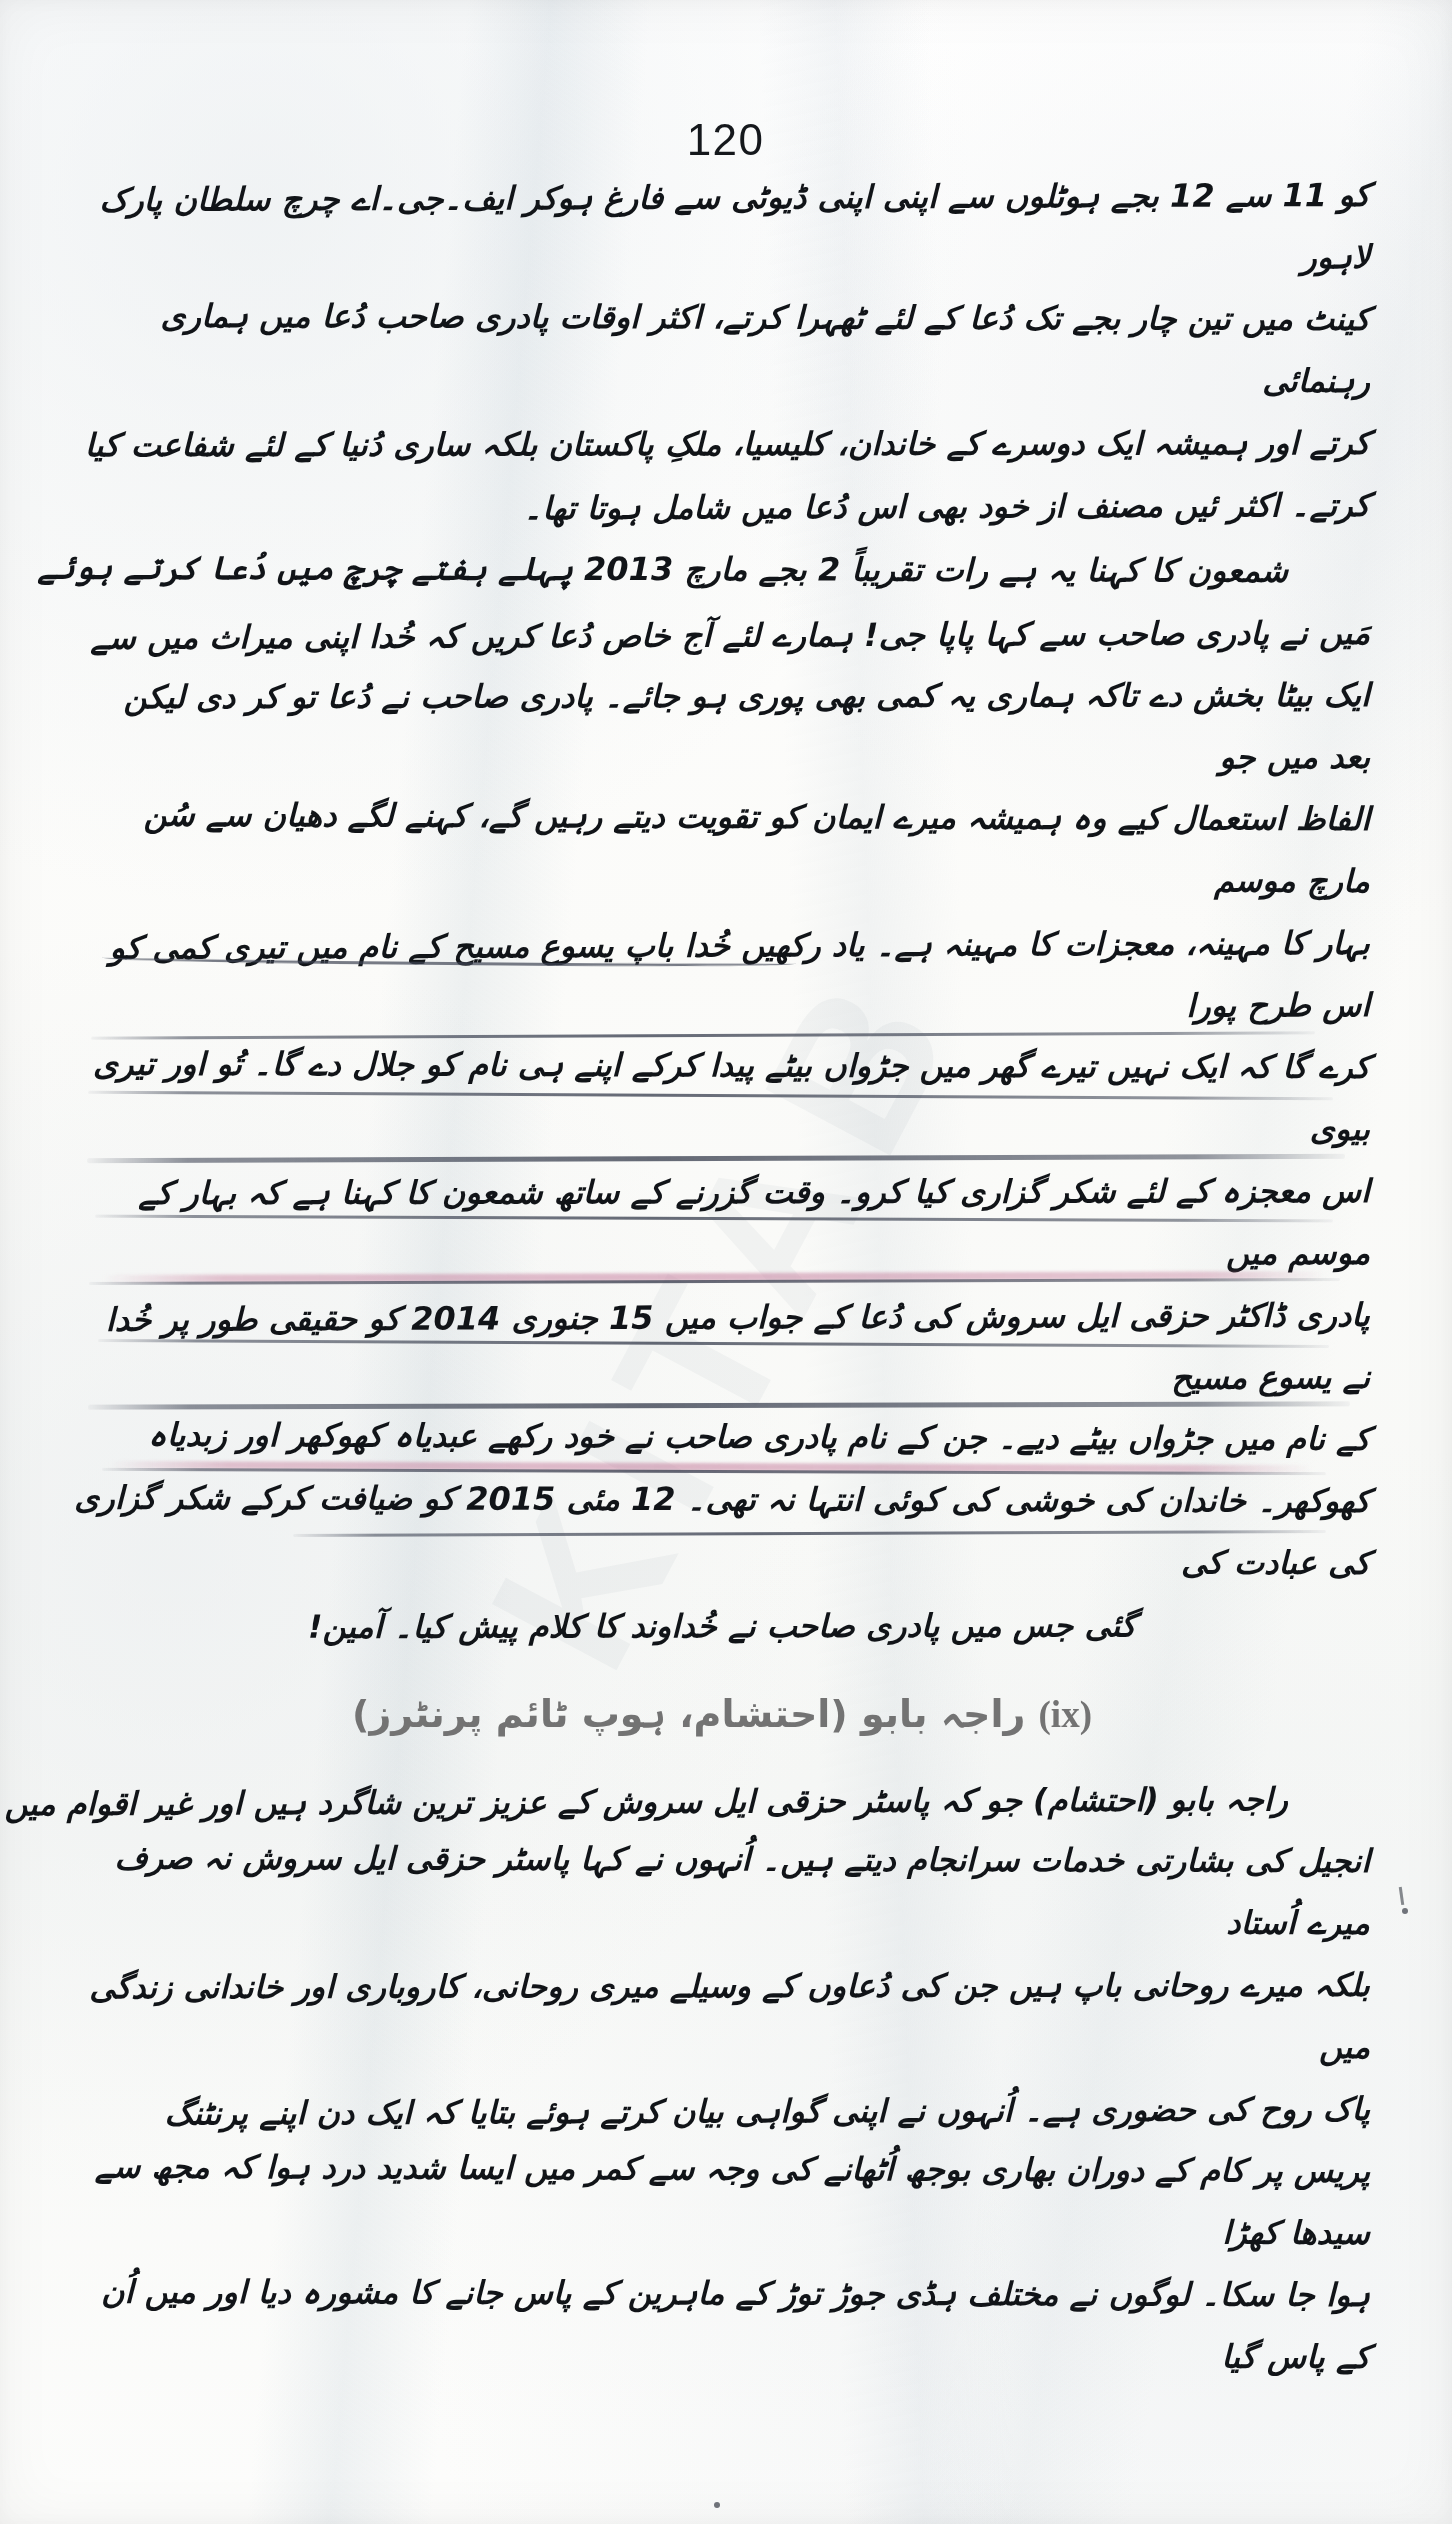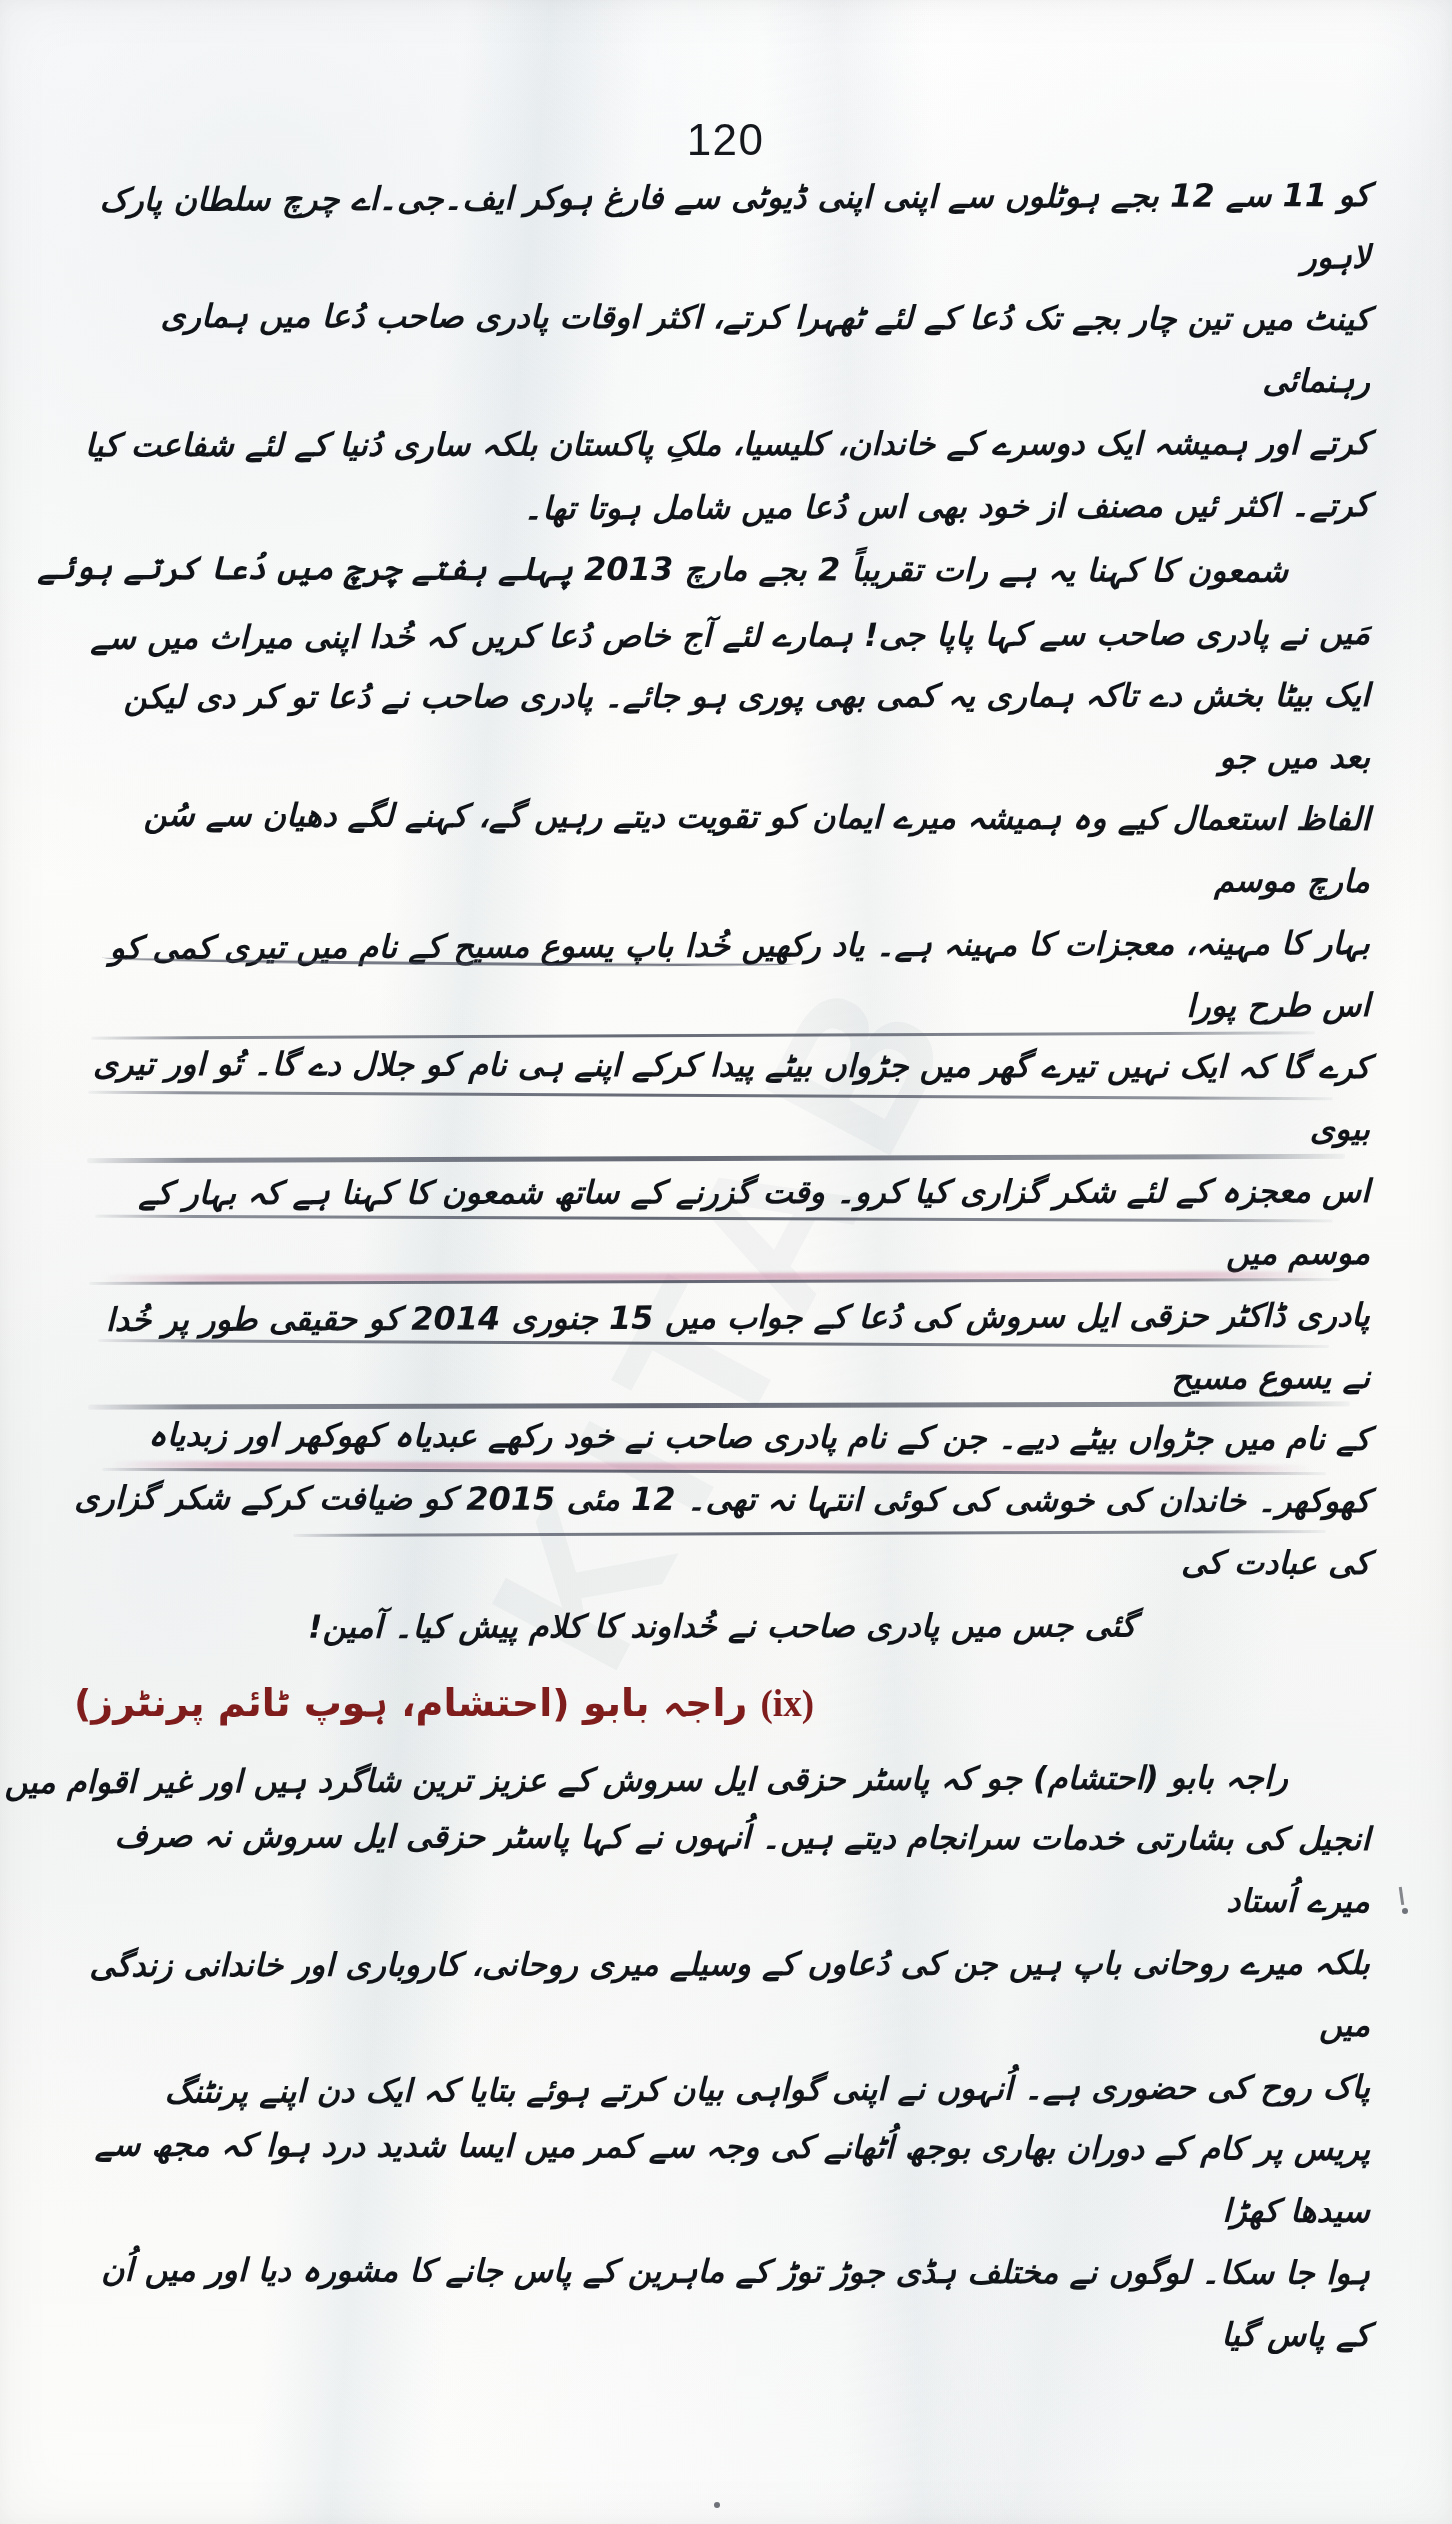"(ix) راجہ بابو (احتشام، ہوپ" .heading { color: #7f1d1d -> #737373; line-height: 49px -> 71px; text-align: left -> center }
